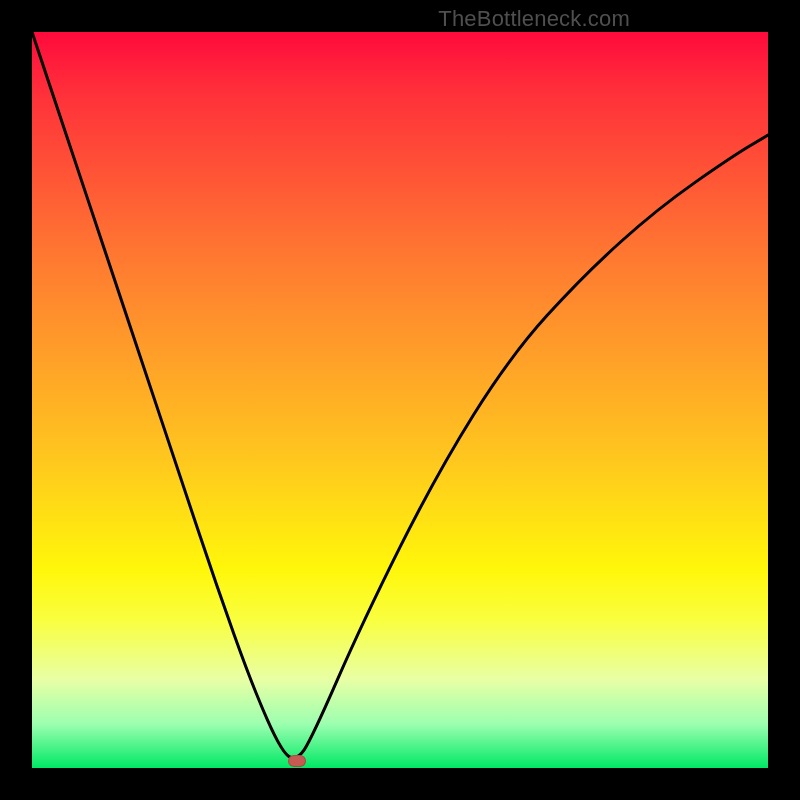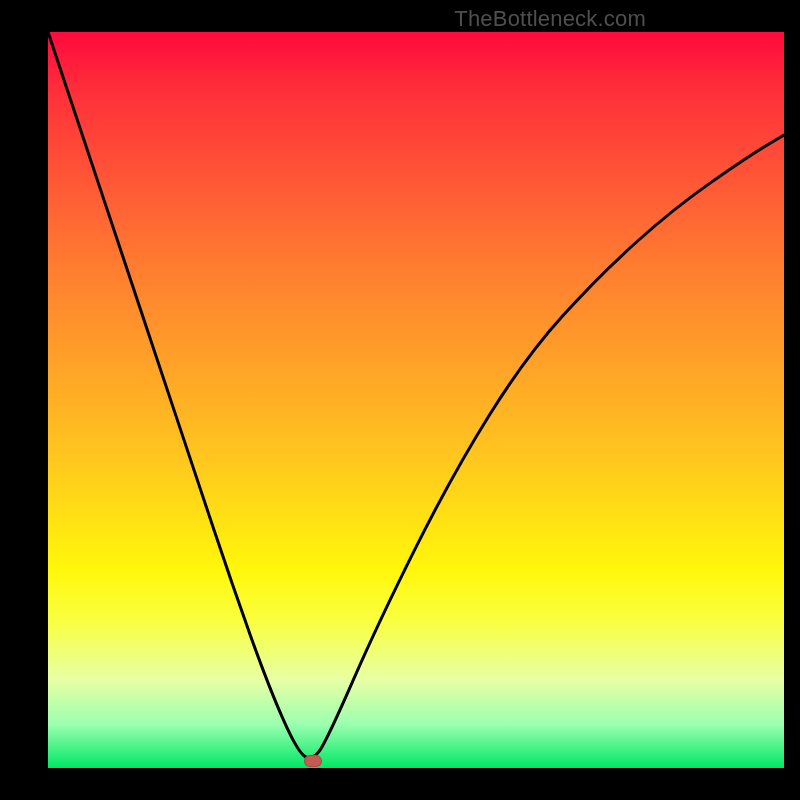"TheBottleneck.com" .frame { left: 16px -> 0 }
